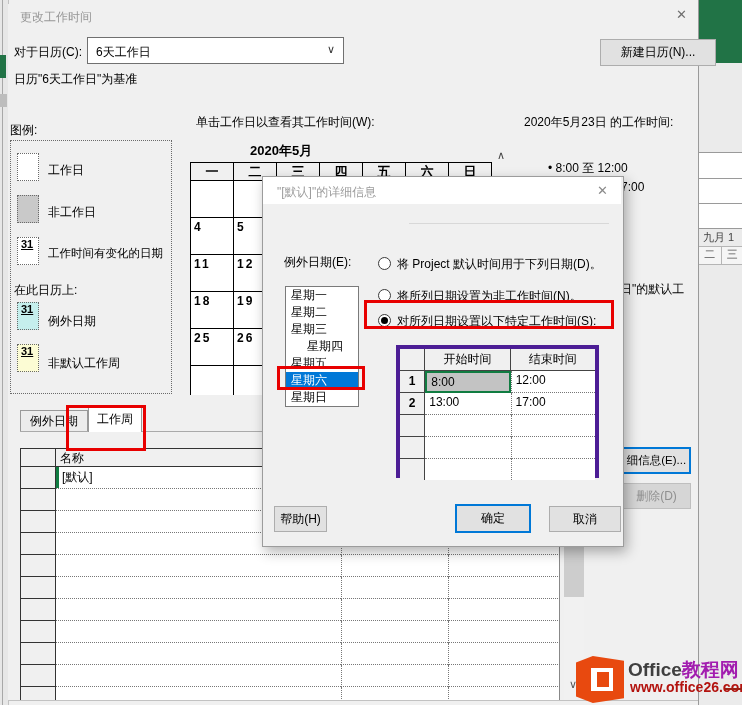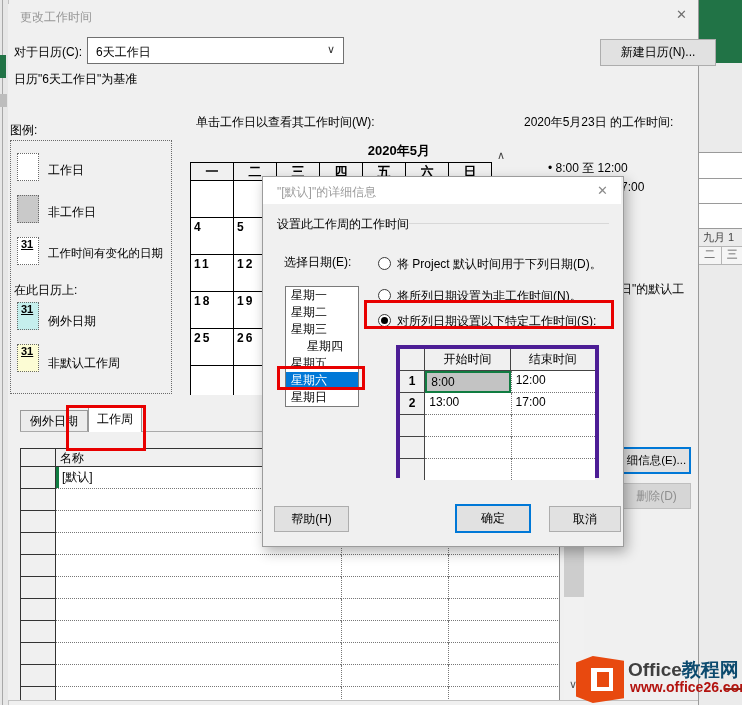"2020年5月" div.txt { text-align: right -> left }
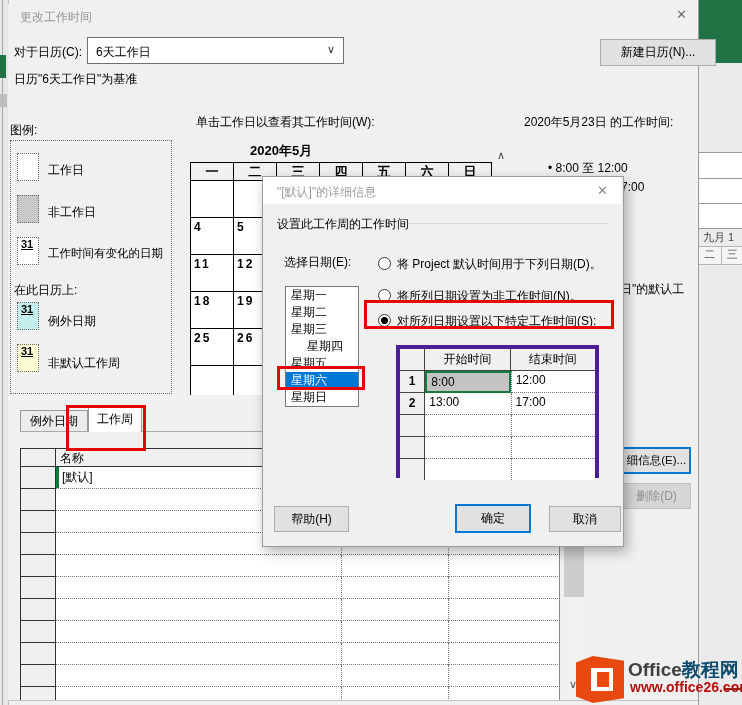"设置此工作周的工作时间" span.txt { html: <span>设置此工作周的工作时间</span> -> none }
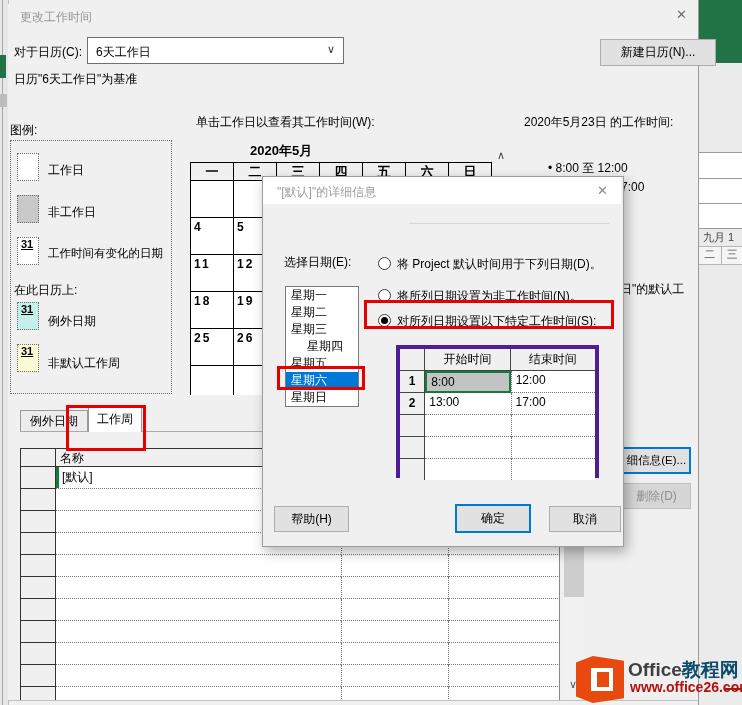"选择日期(E):" span.txt { text: 选择 -> 例外 }
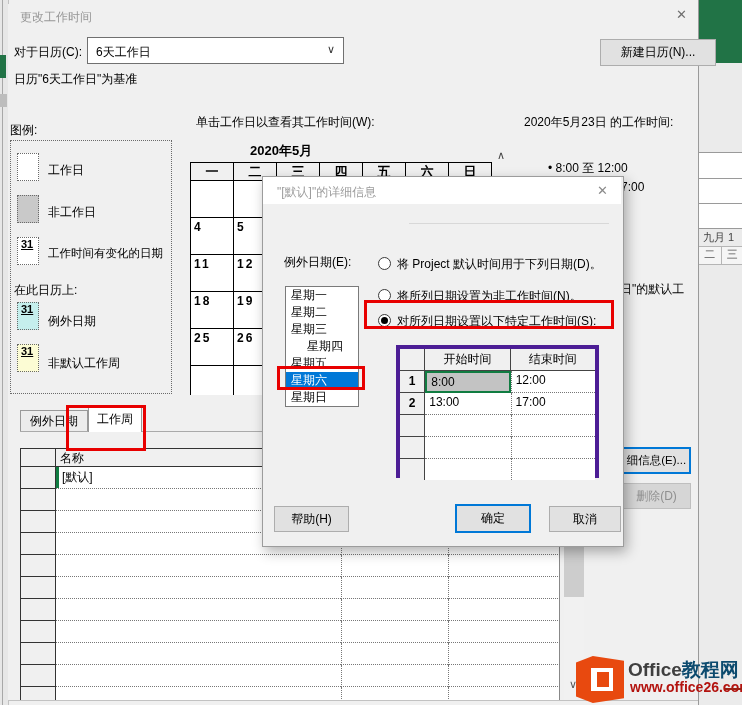"帮助(H)" div.btn { width: 75px -> 53px }
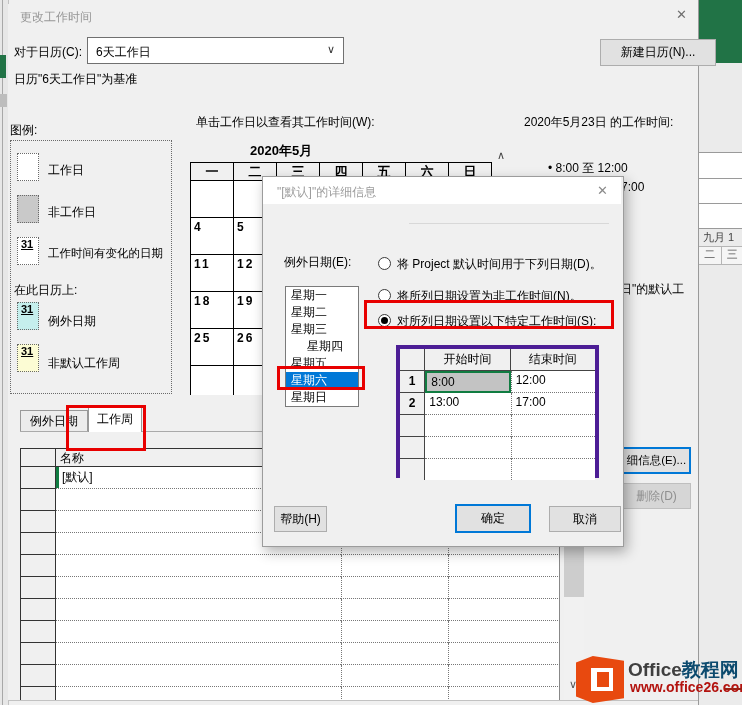"教程网" span { color: #0c4a6e -> #a21caf }
